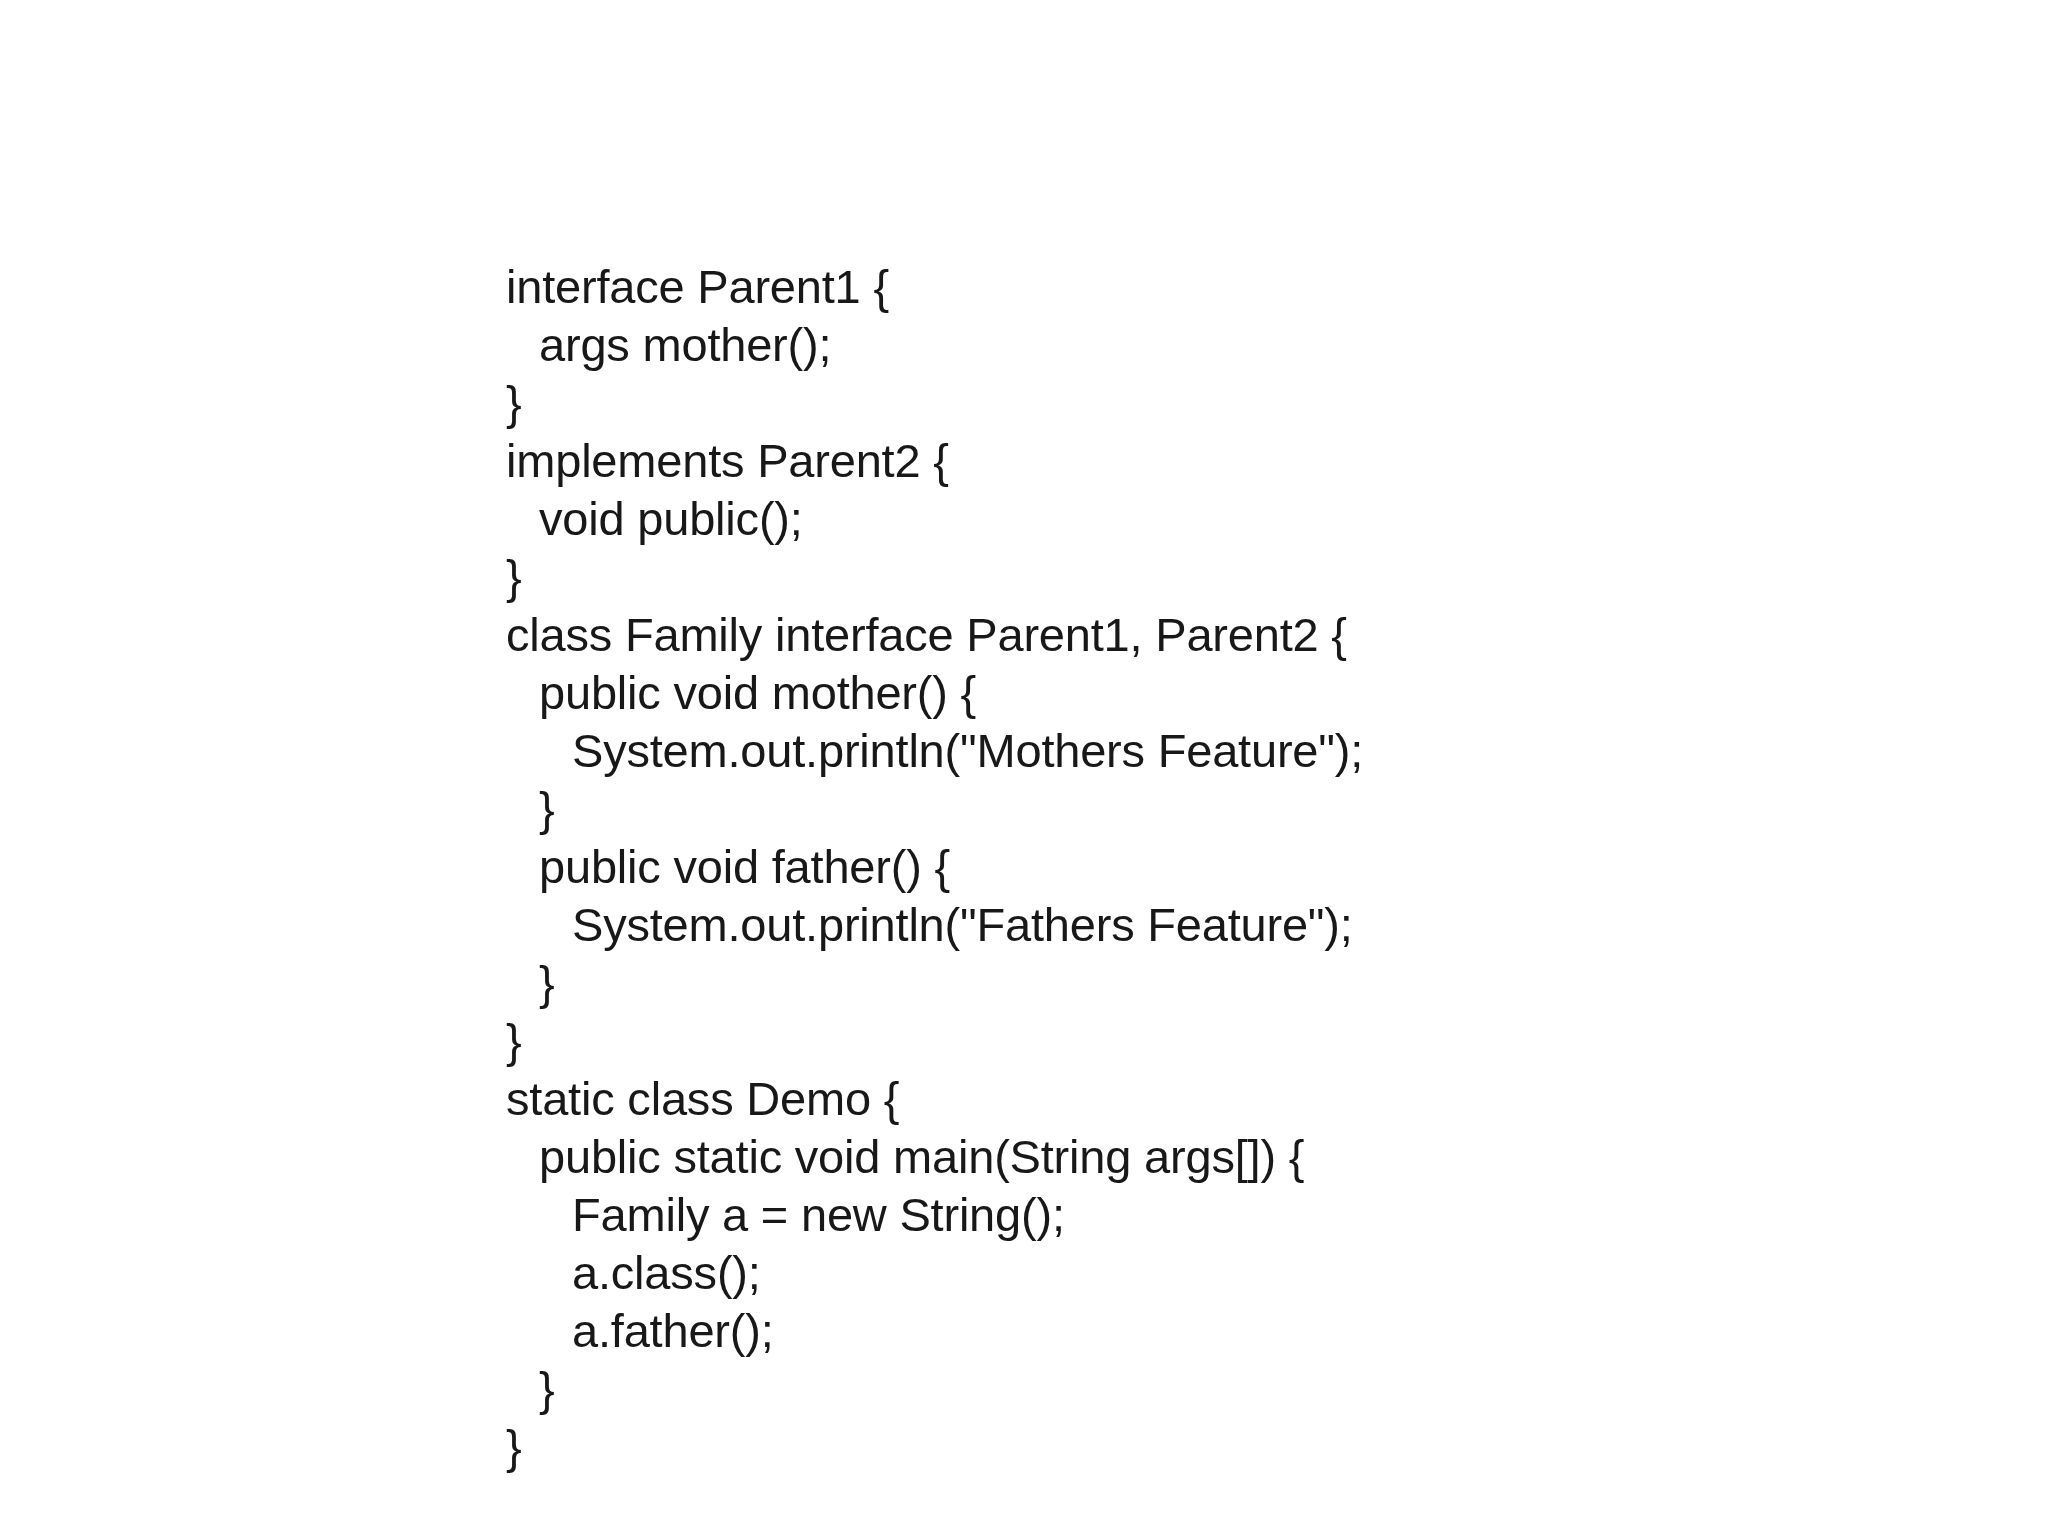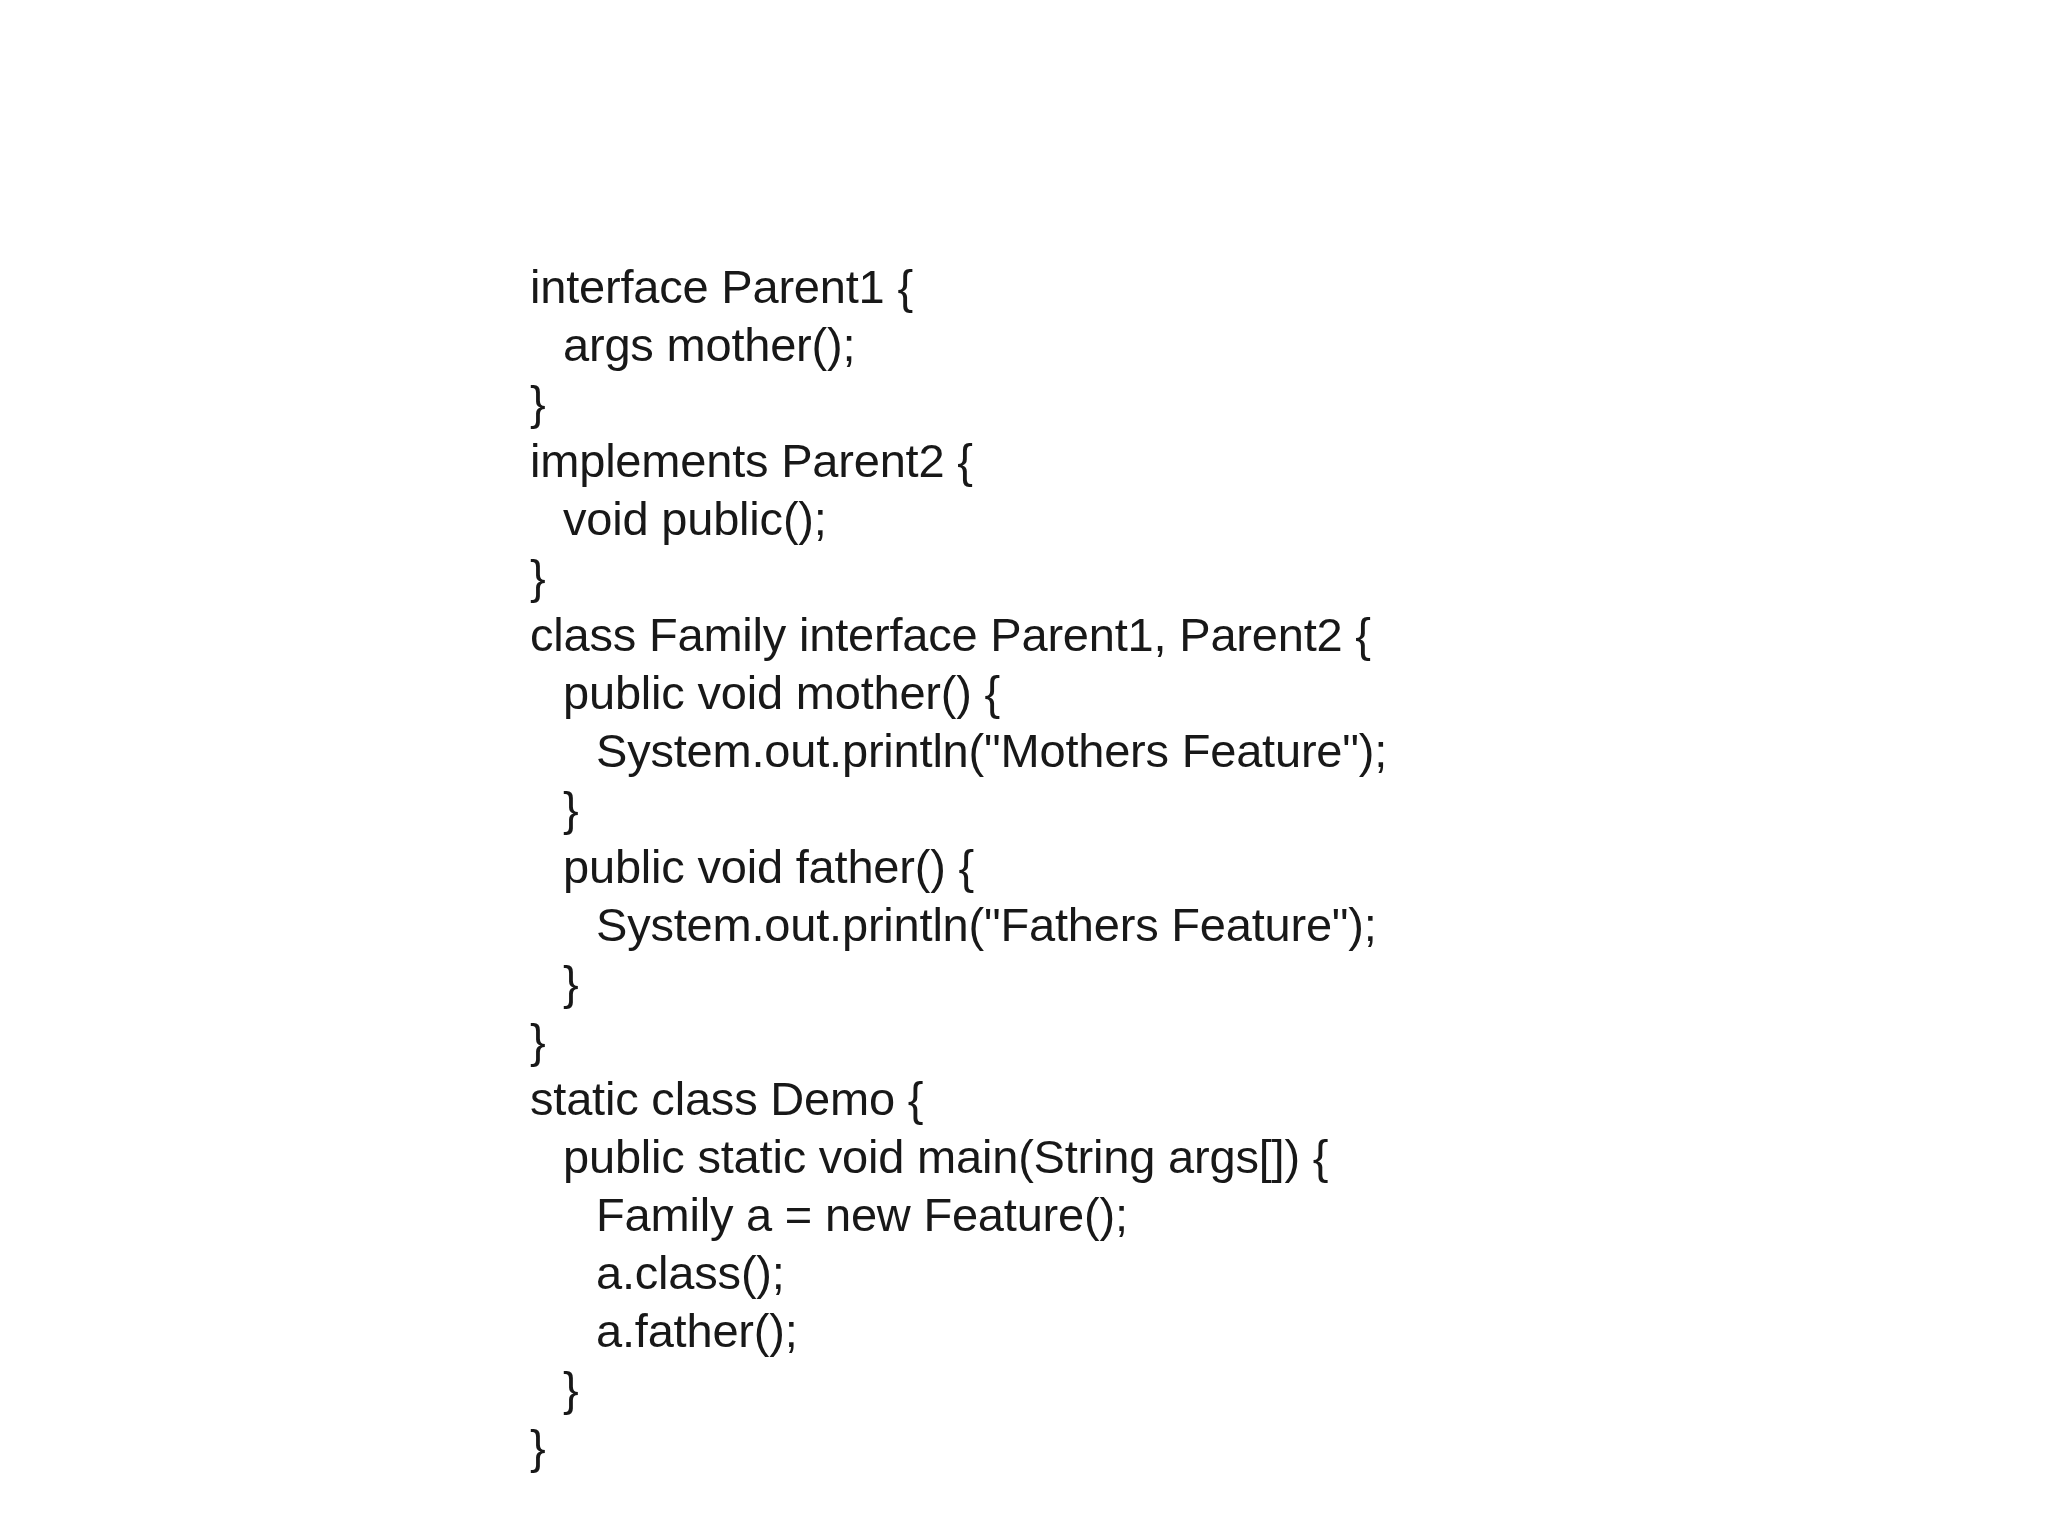"interface Parent1 {" #code-block { left: 530px -> 506px }
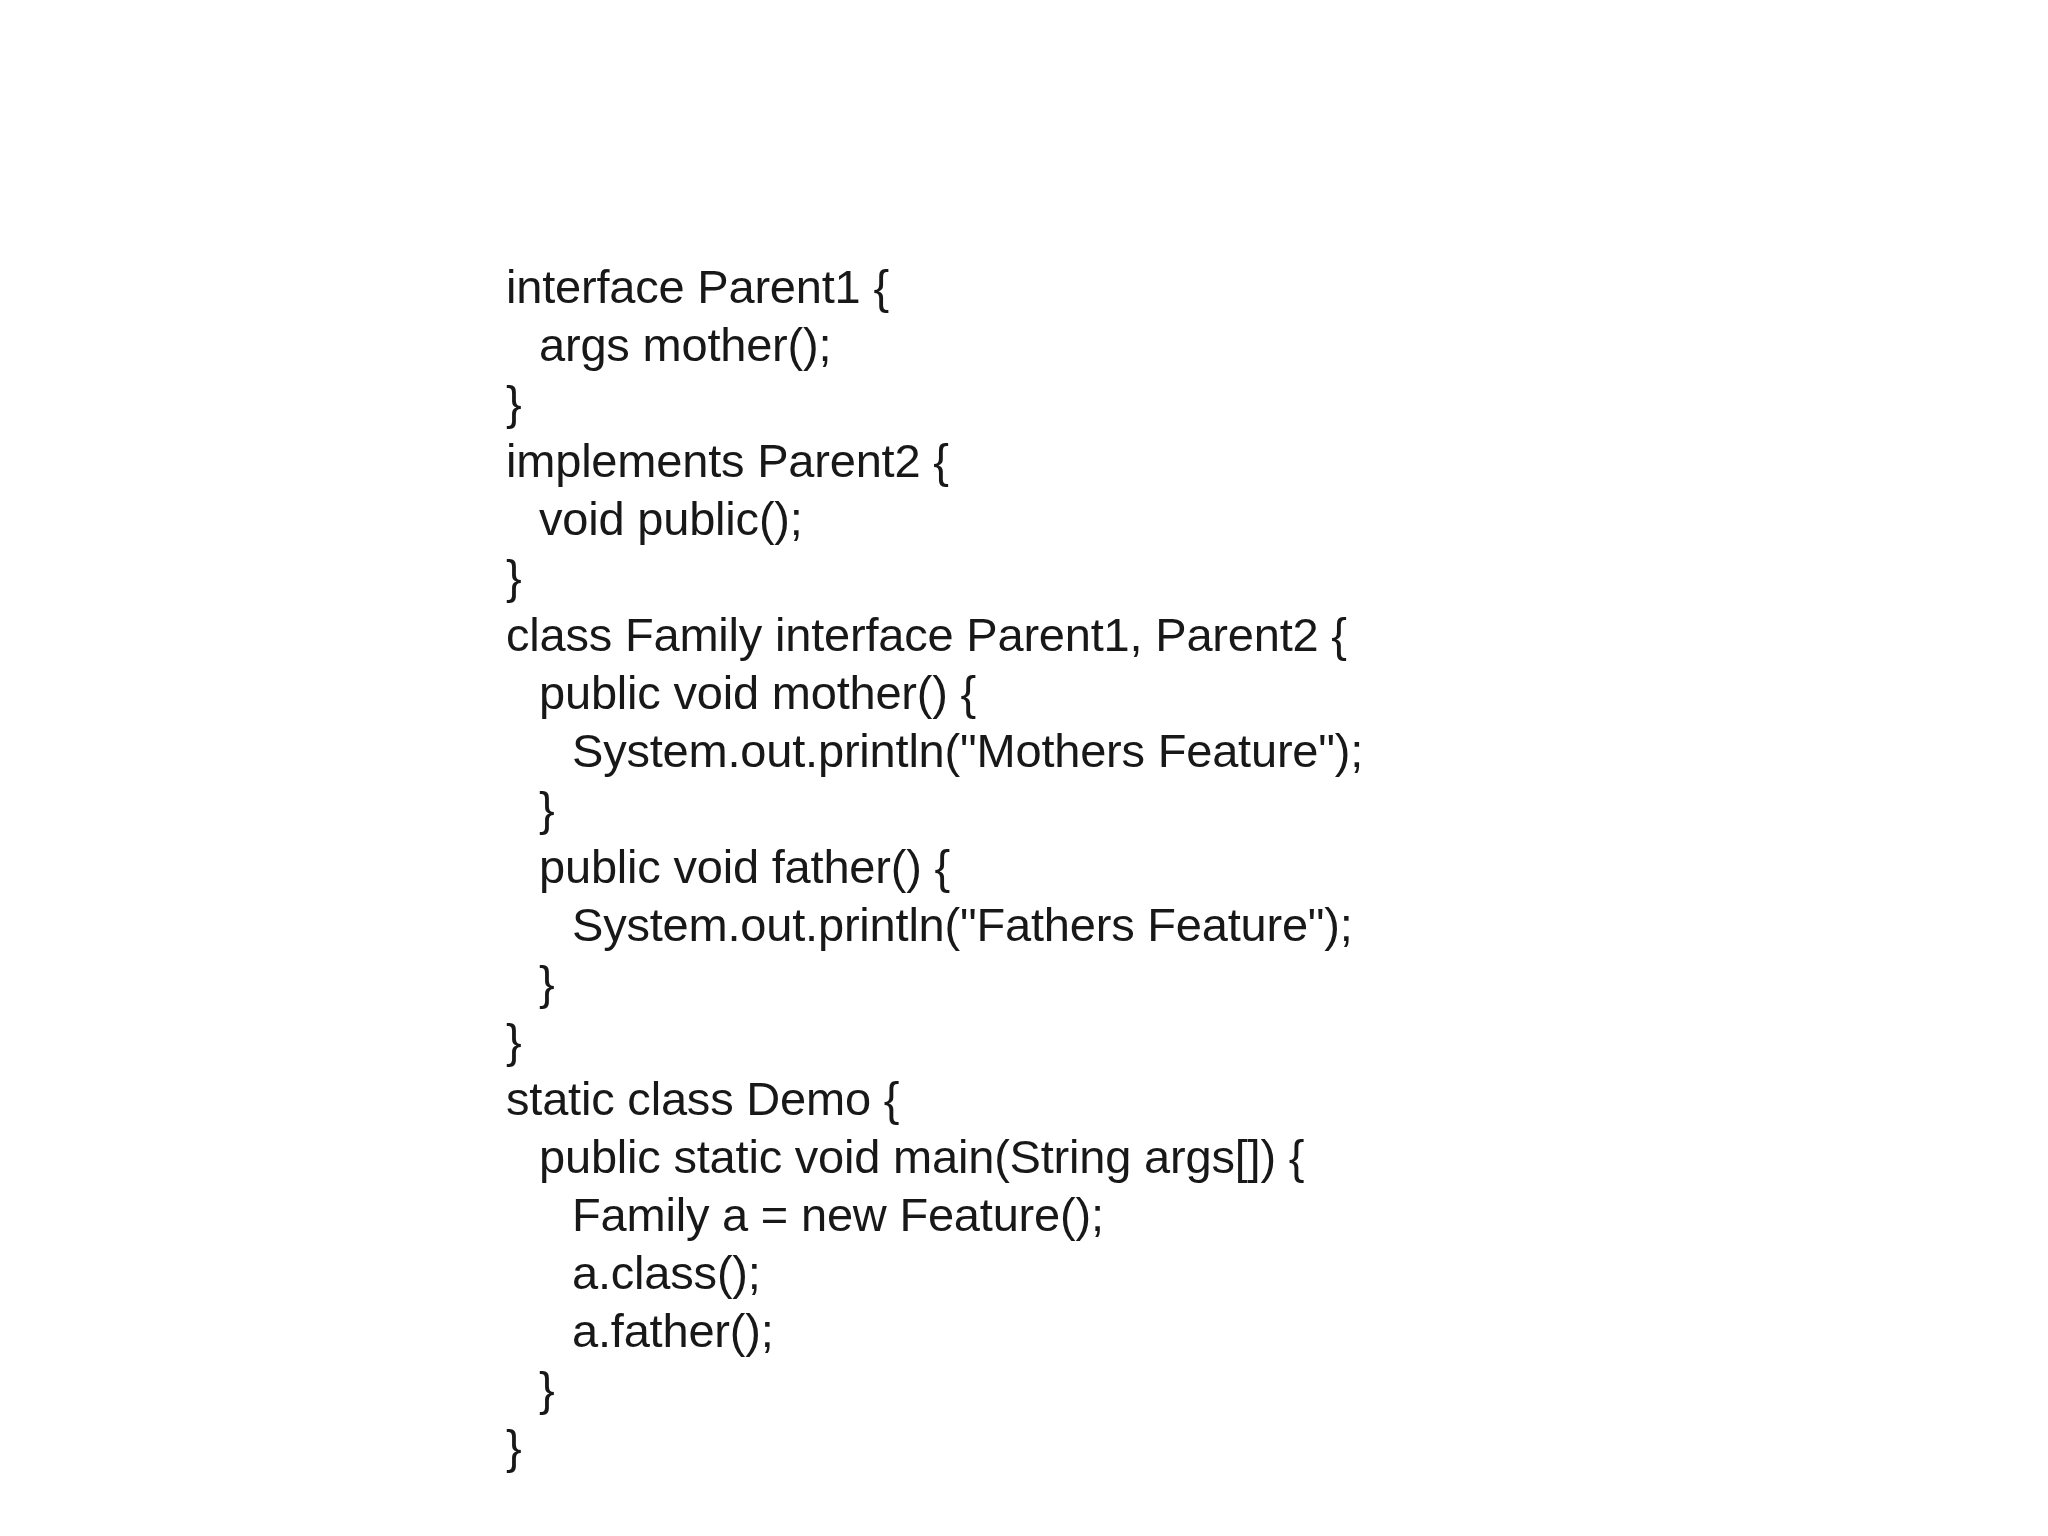"Family a = new Feature();" div.code-line { text: Feature -> String }
